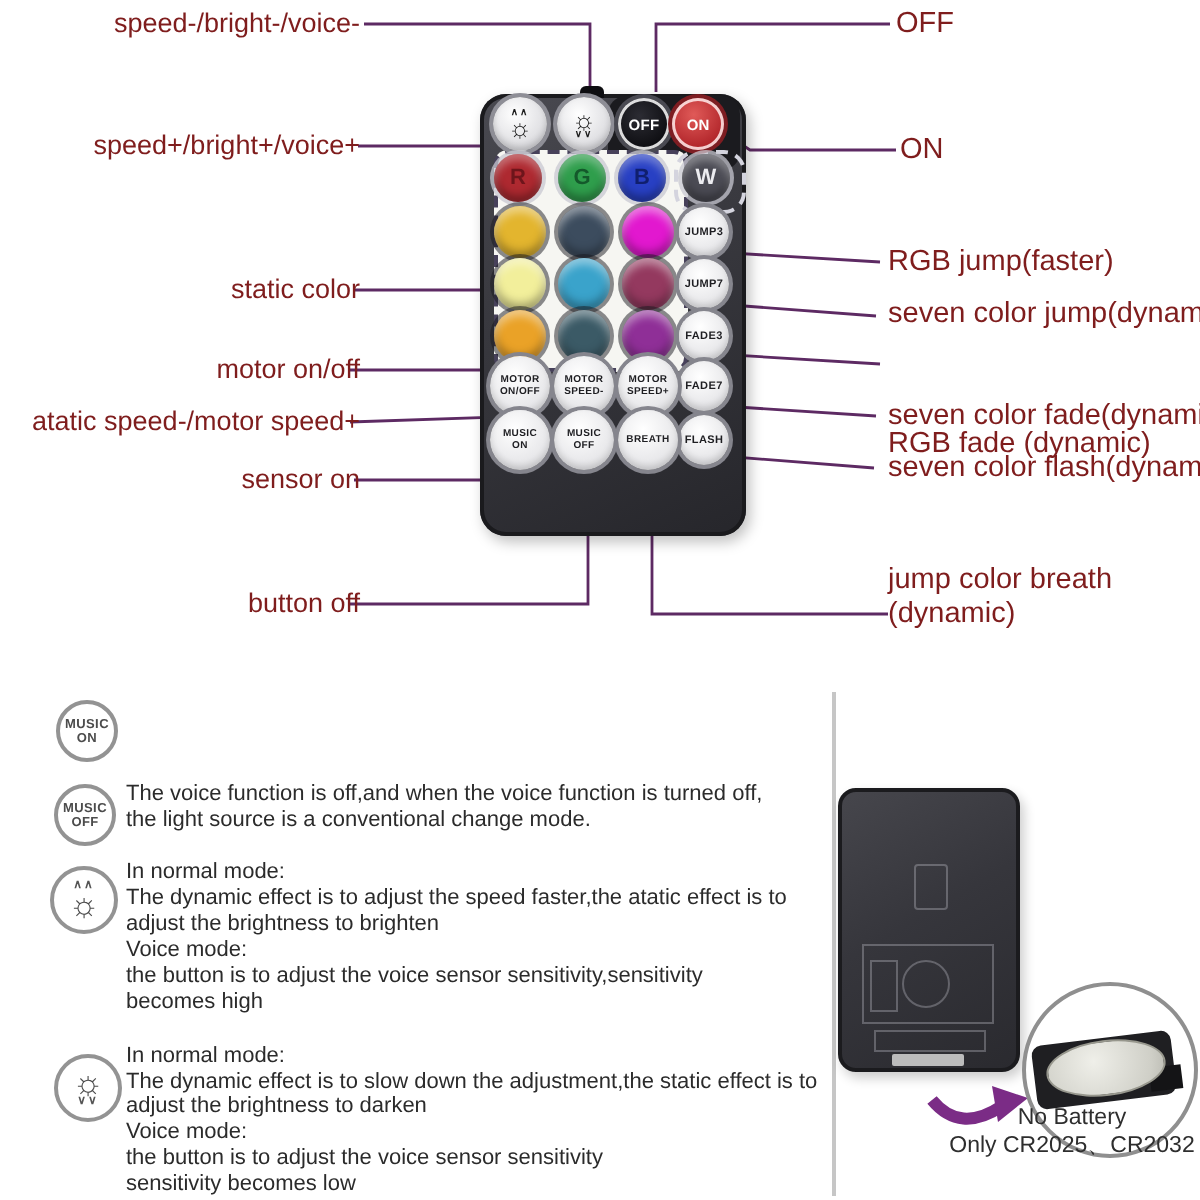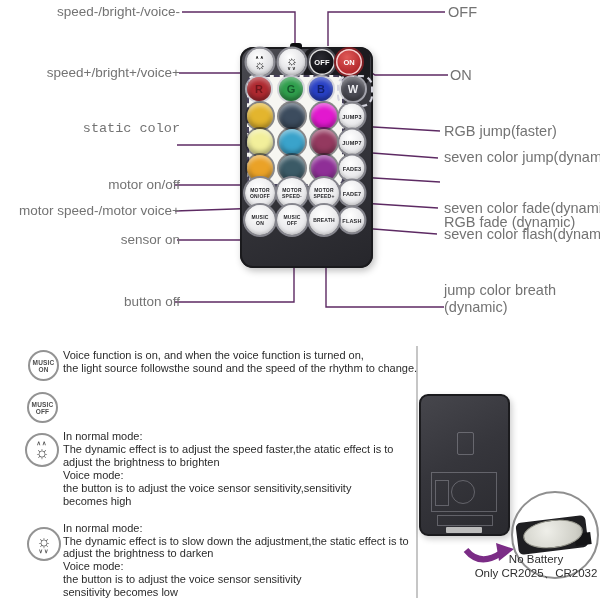"speed-/bright-/voice-" .lbl { color: #737373 -> #7f1d1d }
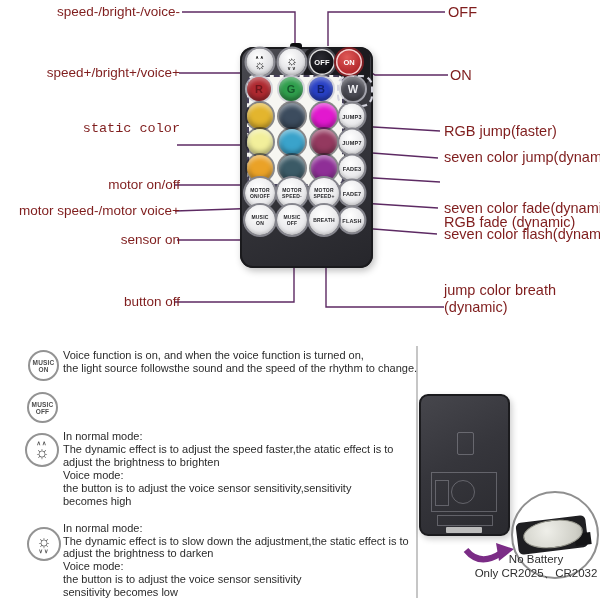"static color" div.lbl { font-family: Liberation Mono, monospace -> none; top: 121px -> 137px }
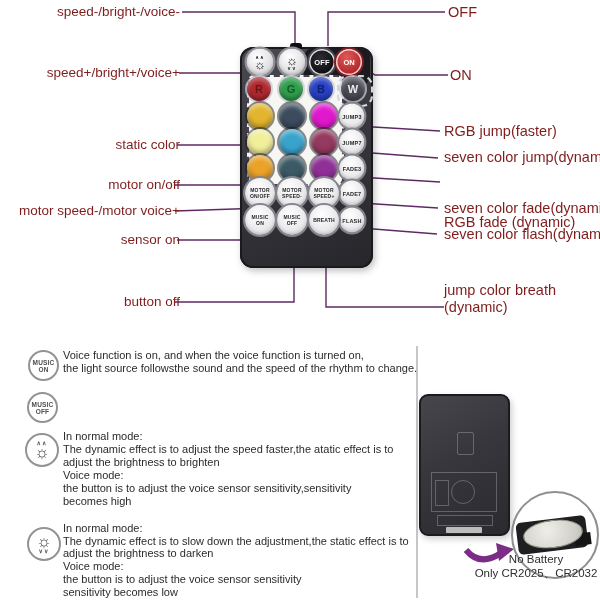"motor speed-/motor voice+" div.lbl { text: motor speed-/motor voice+ -> atatic speed-/motor speed+ }
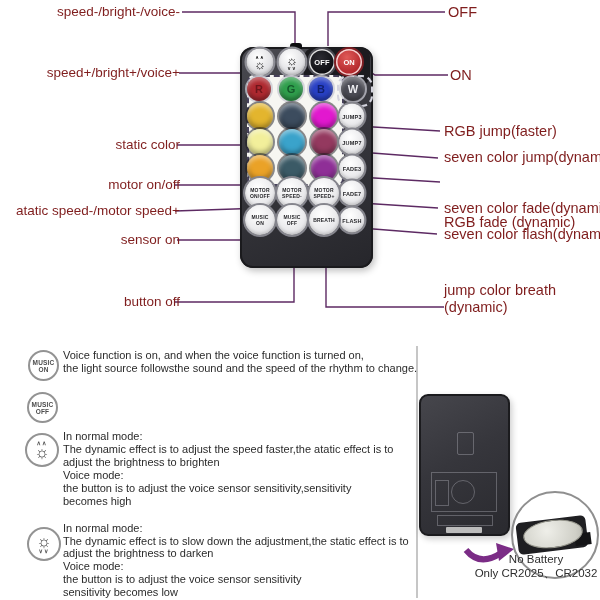"Voice function is on, and" div.exp-text { html: <div>Voice function is on, and when the voice function is turned on, the light source followsthe sound and the speed of the rhythm to change.</div> -> none }
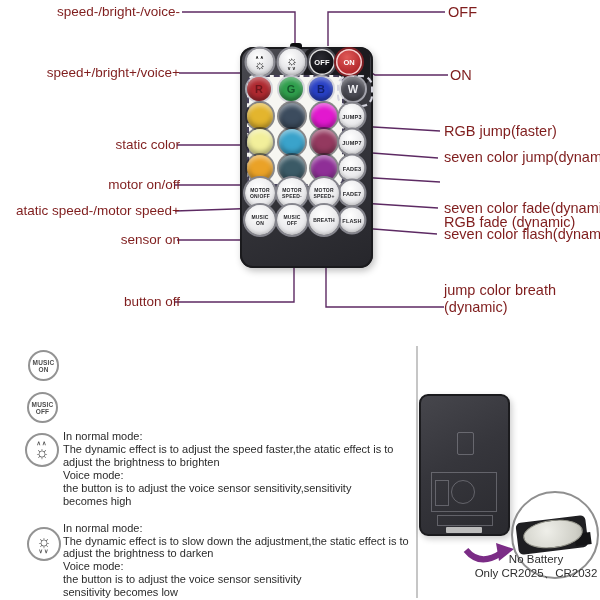"The voice function is off,and" div.exp-text { html: none -> <div>The voice function is off,and when the voice function is turned off, the light source is a conventional change mode.</div> }
